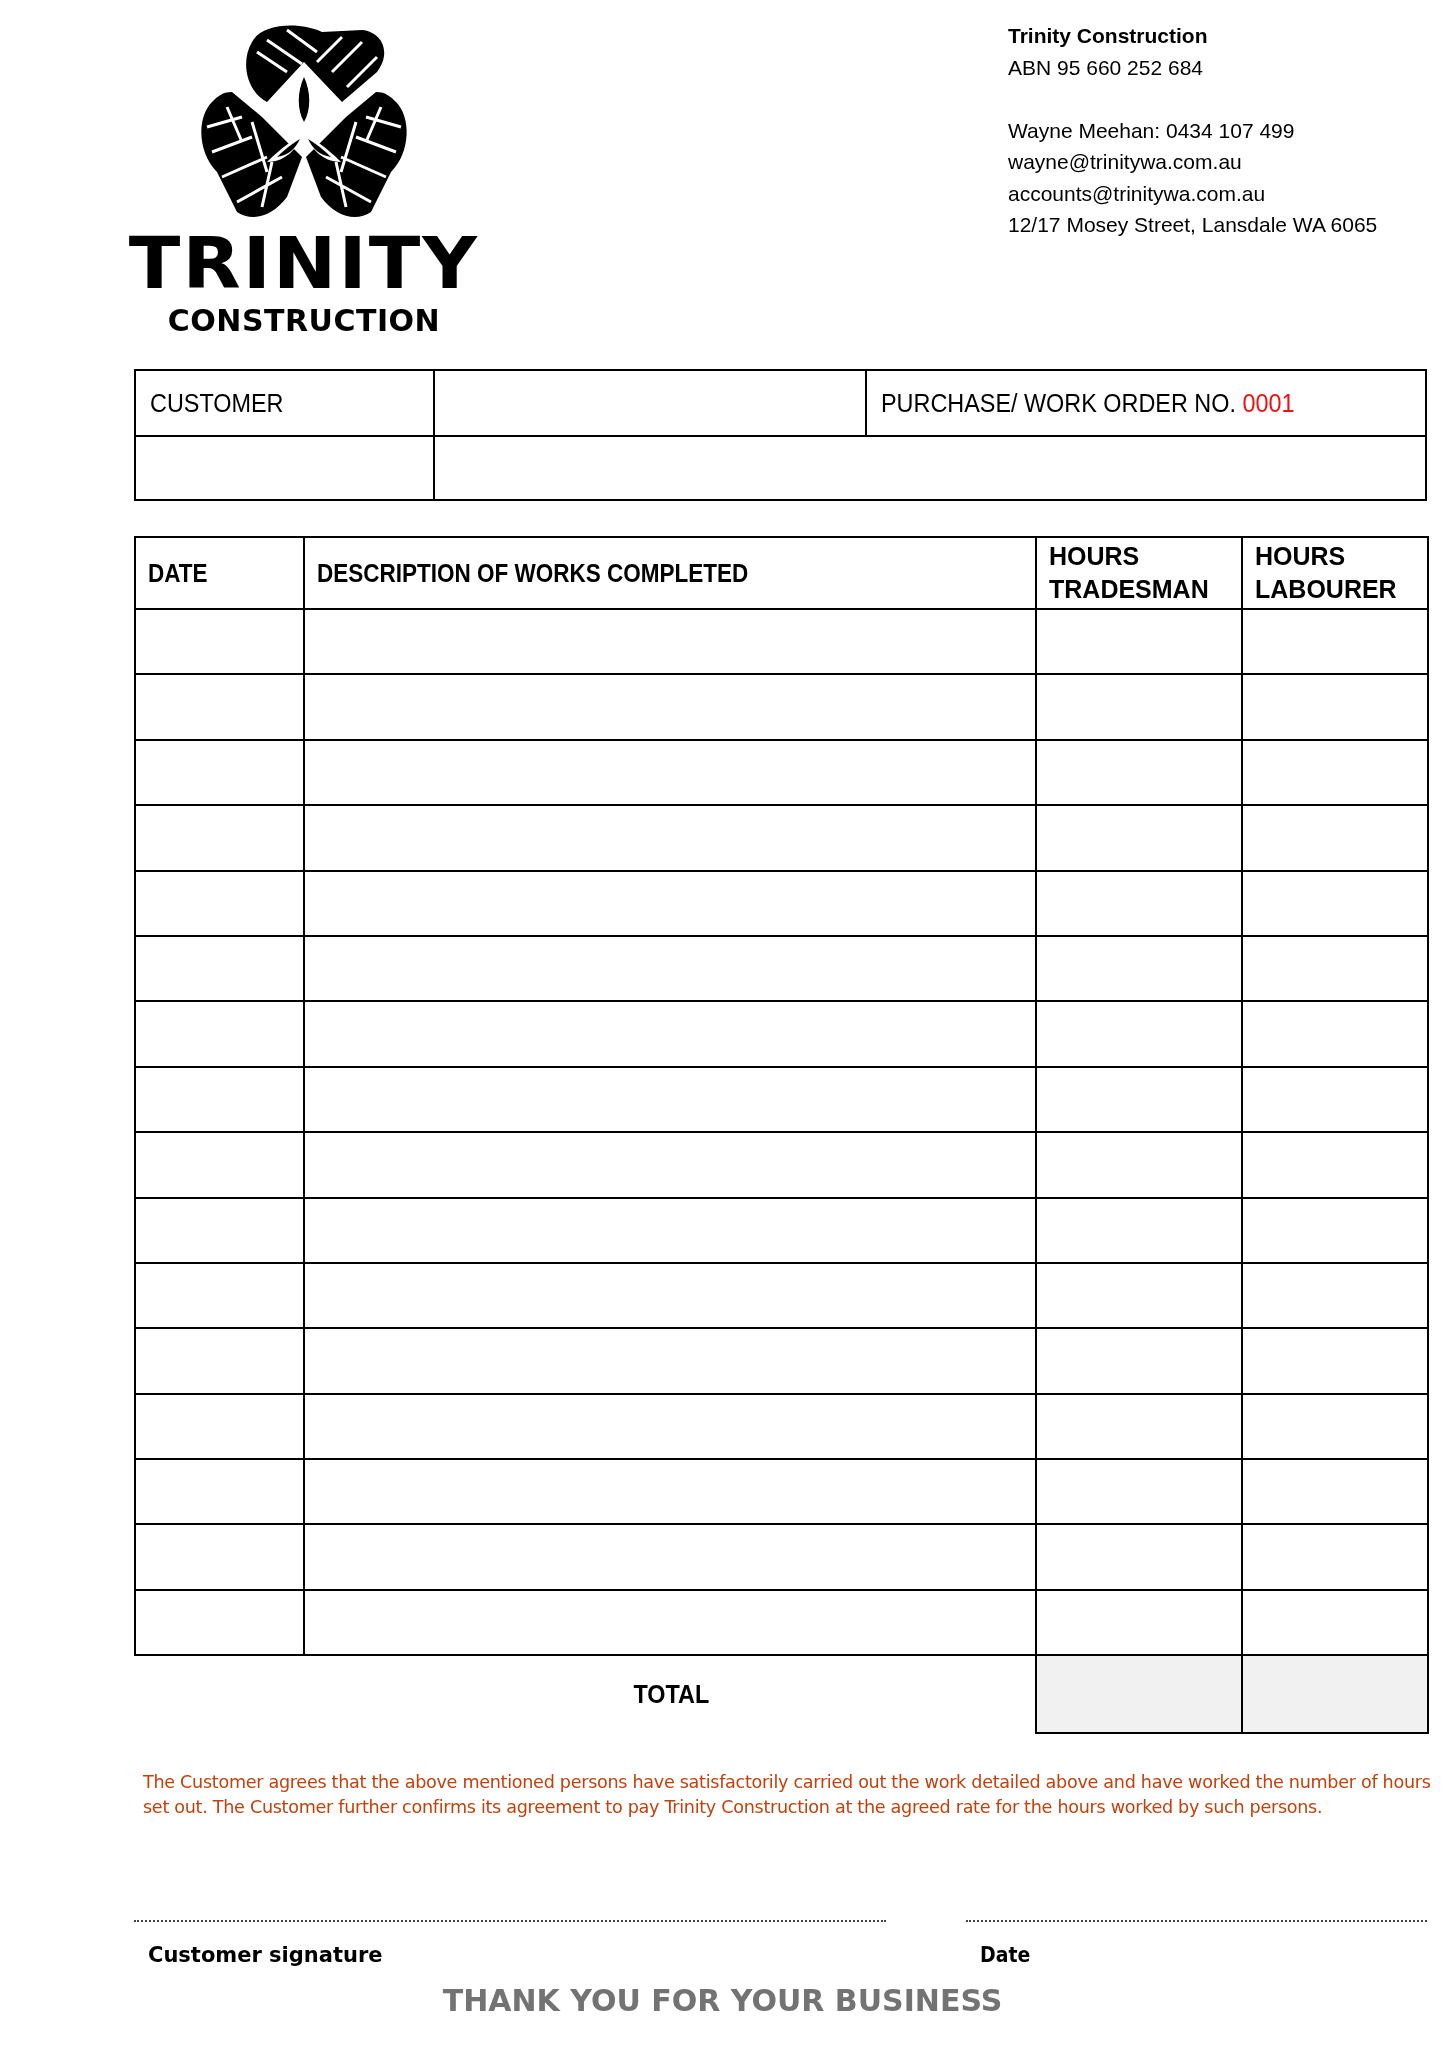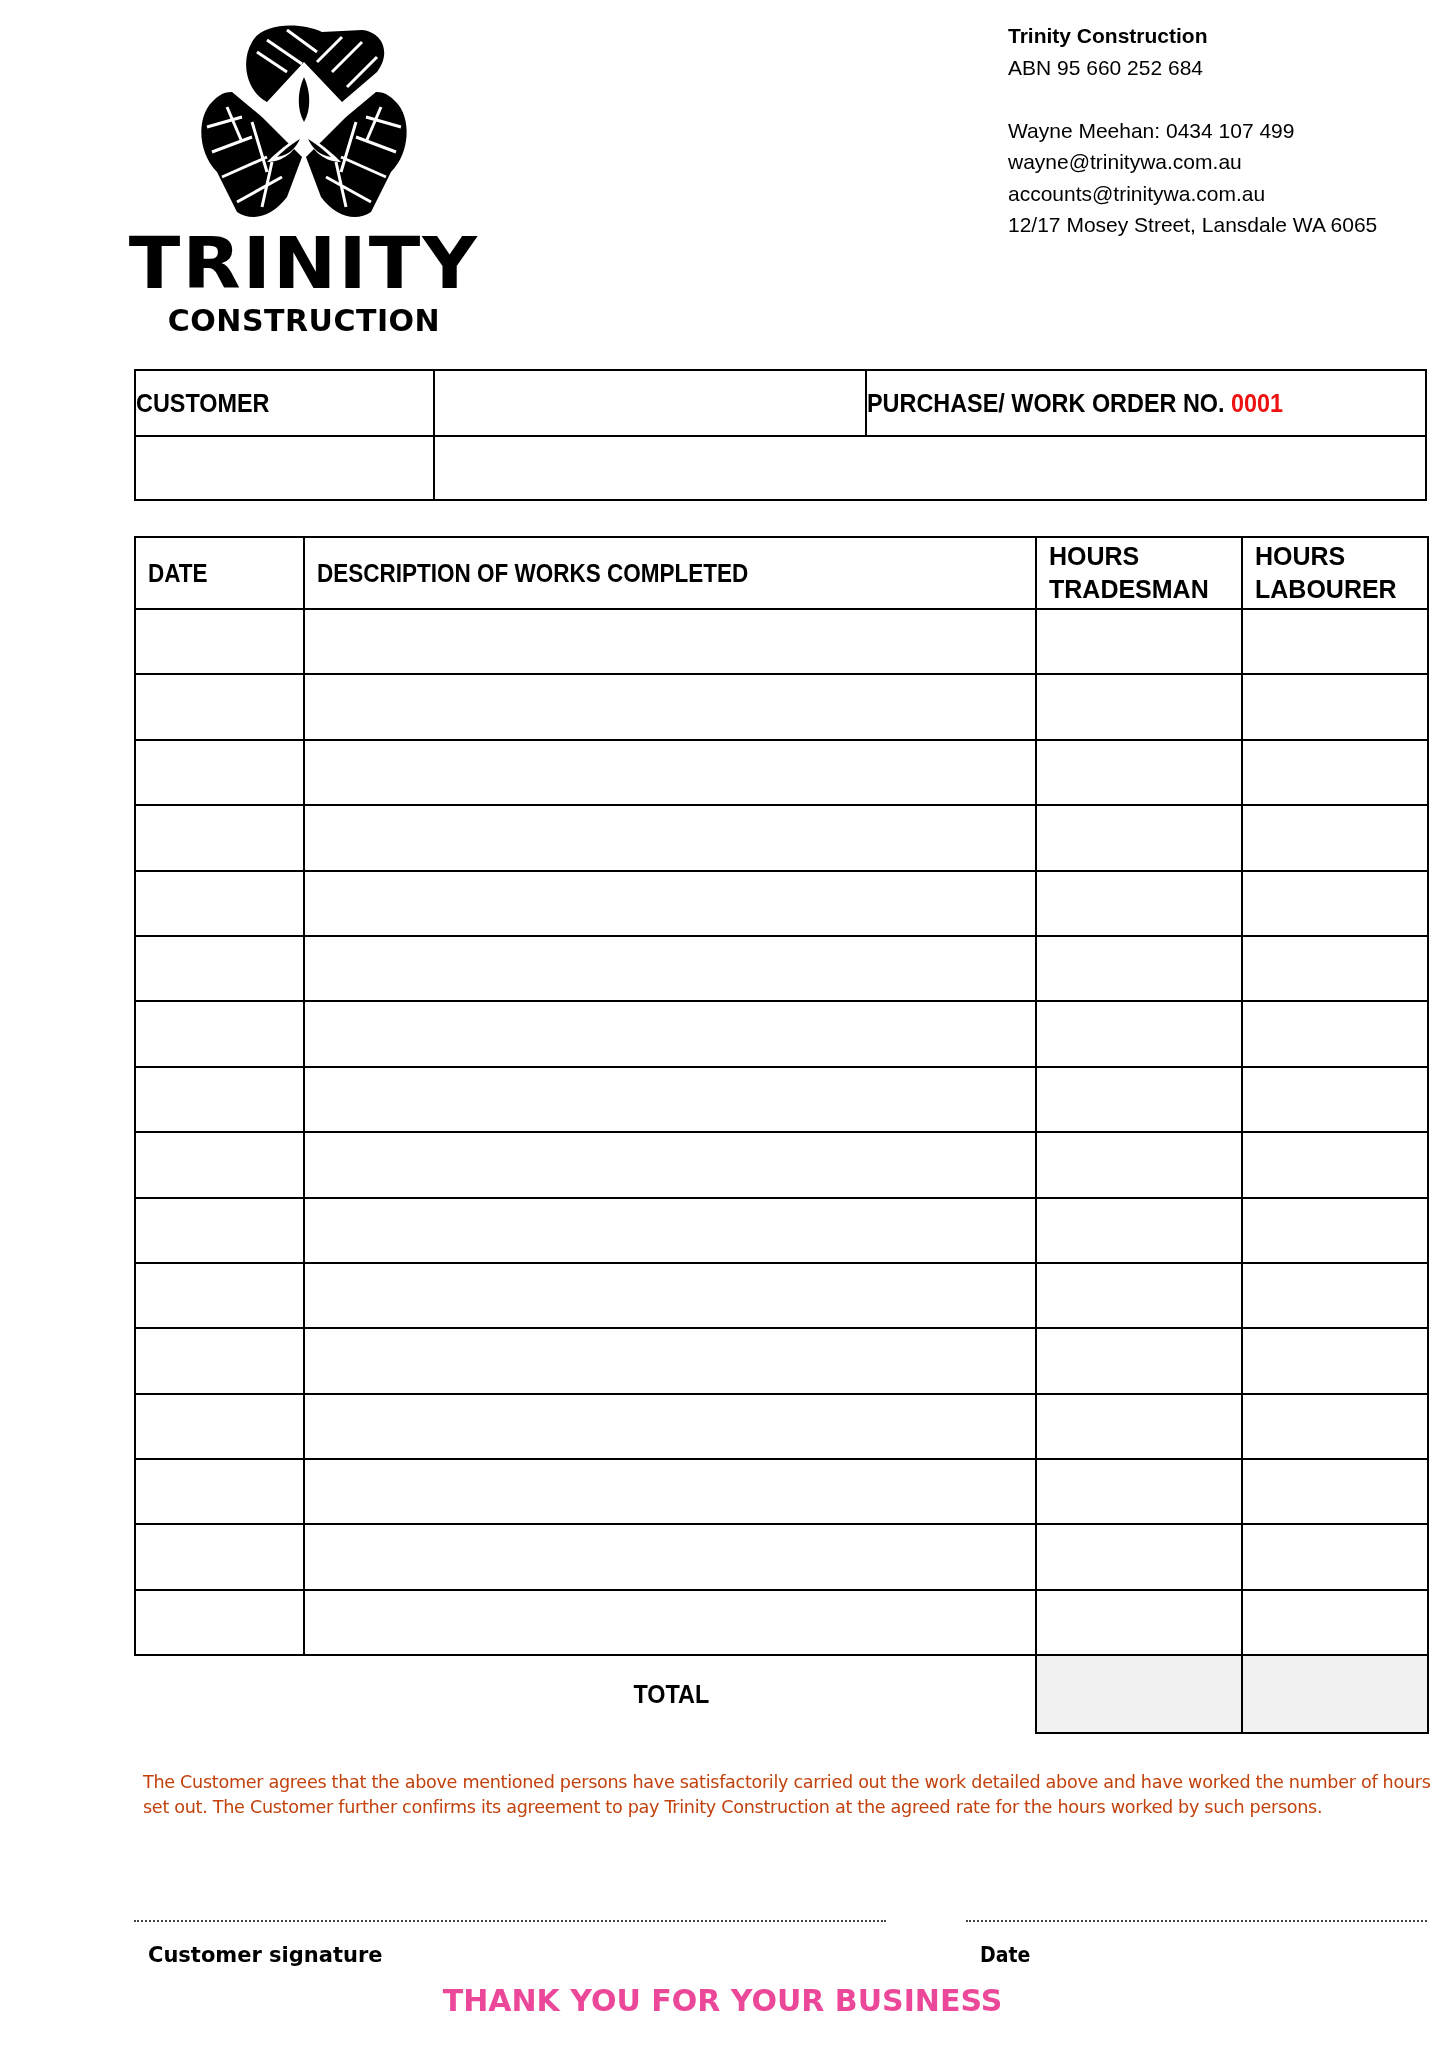"CUSTOMER" .infobox .cell { font-weight: bold -> normal; padding-left: none -> 14px }
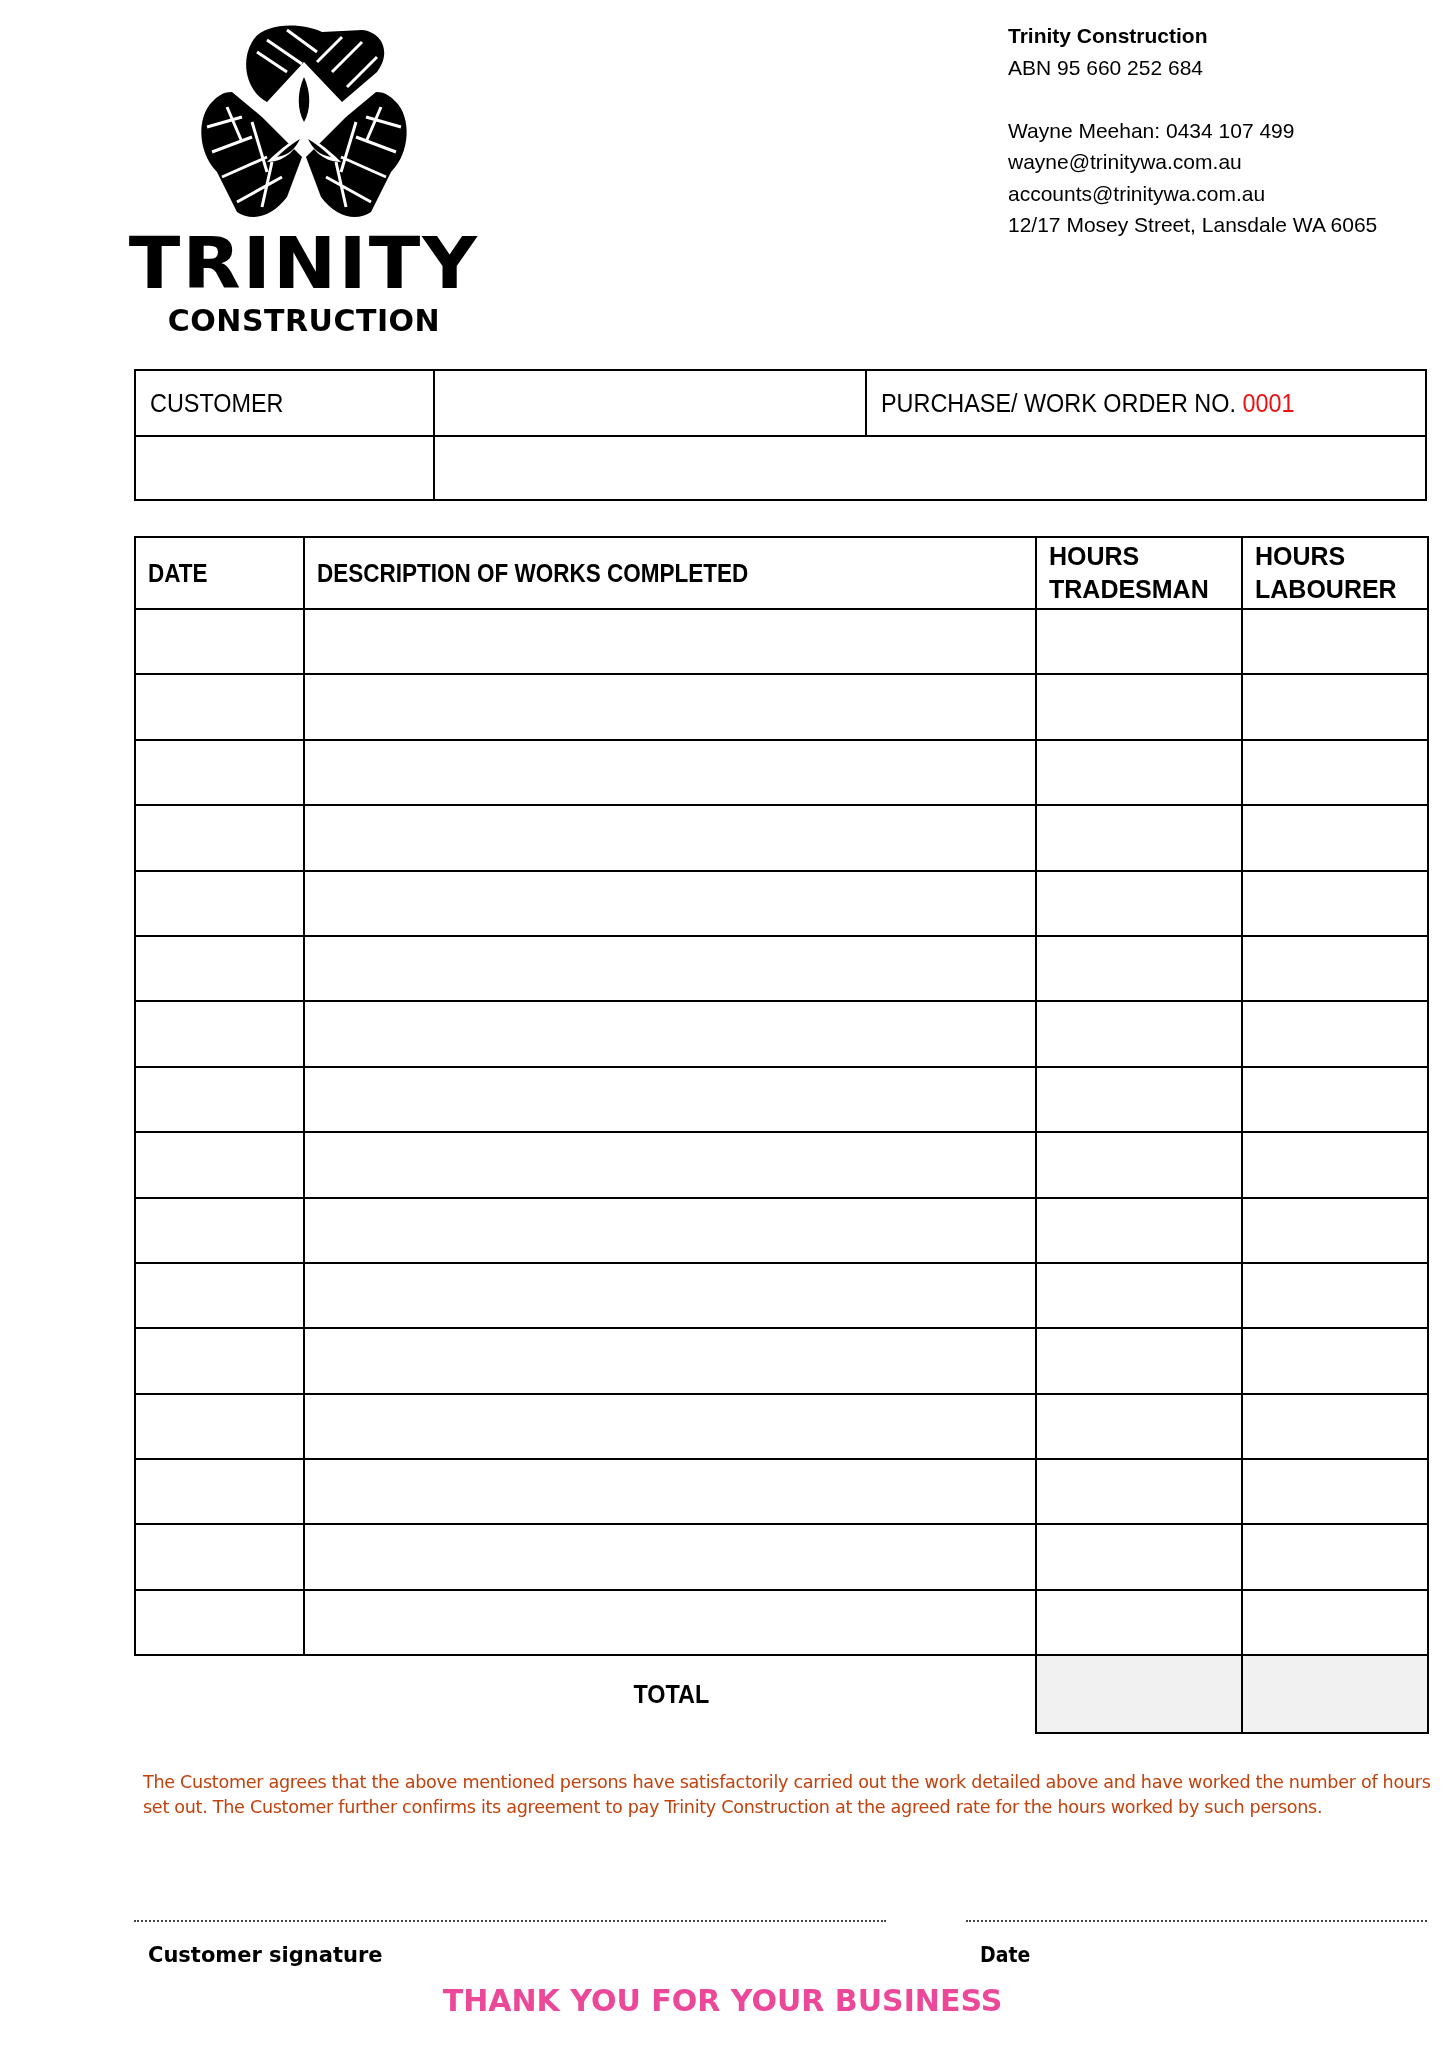"THANK YOU FOR YOUR BUSINESS" .thanks { color: #ec4899 -> #737373 }
